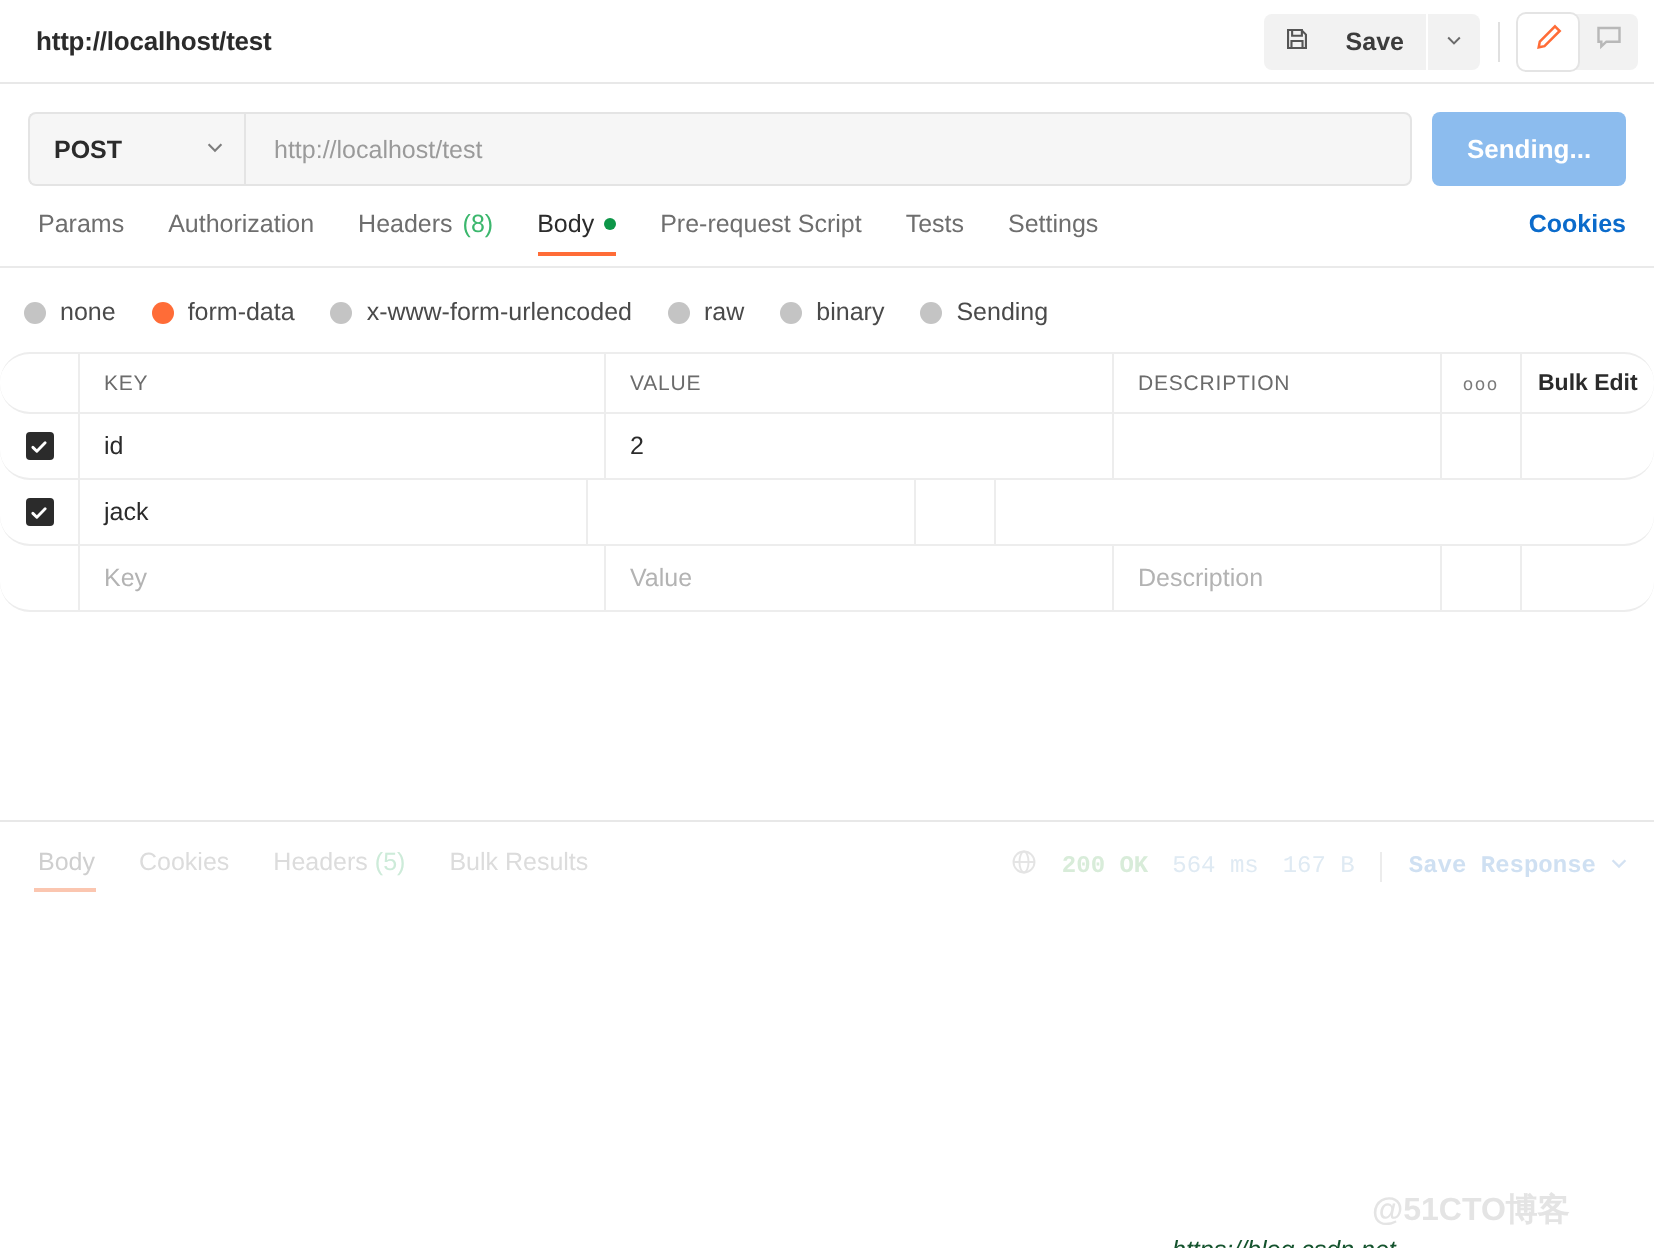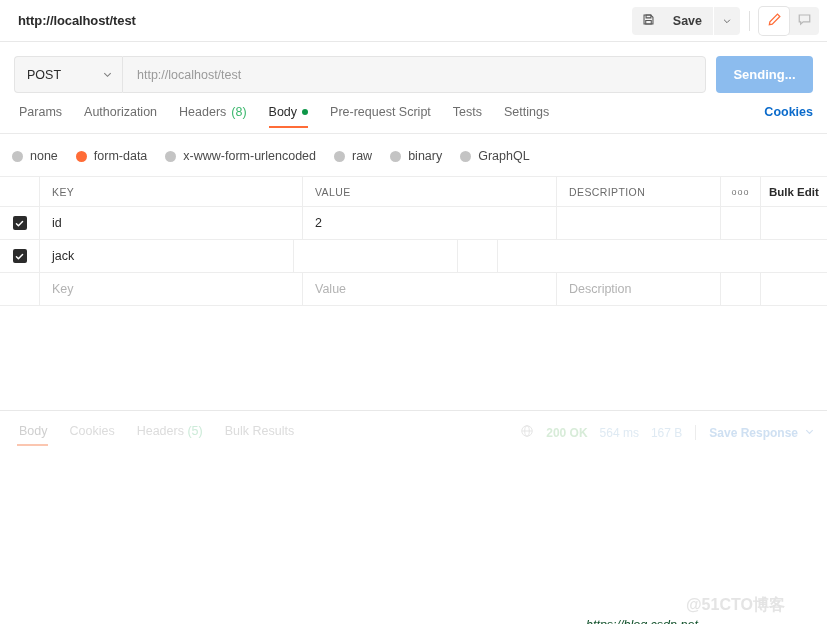"POST" .method-sel .m { font-weight: normal -> bold }
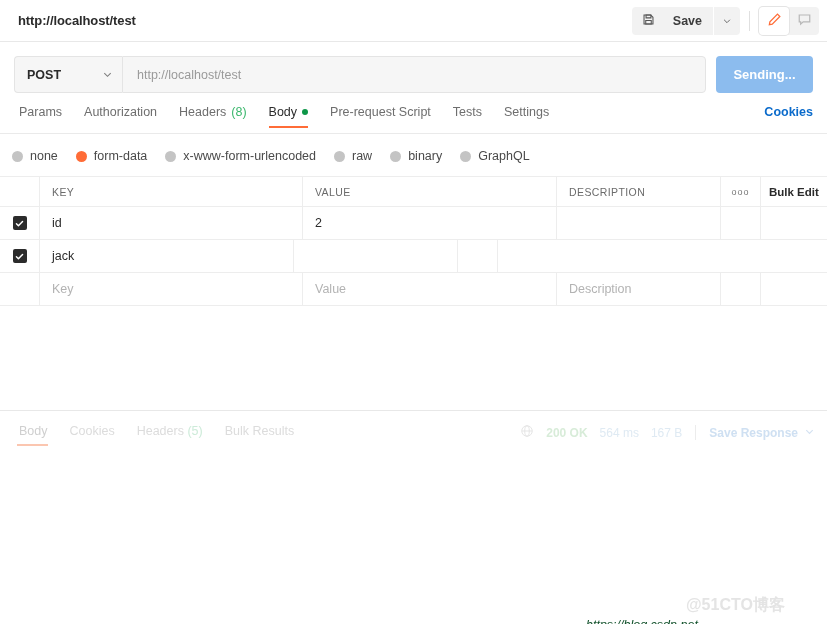"GraphQL" span { text: GraphQL -> Sending }
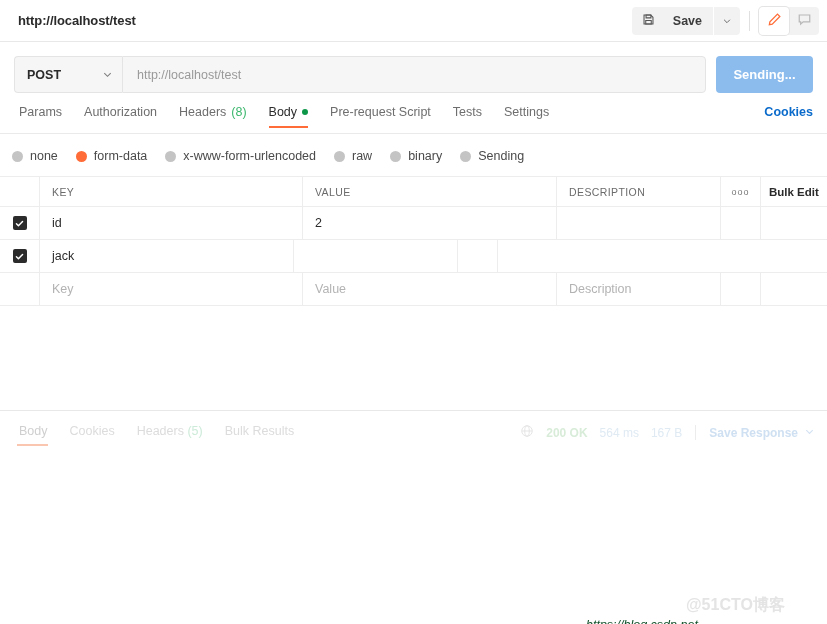"KEY" .trow { border-radius: none -> 15px }
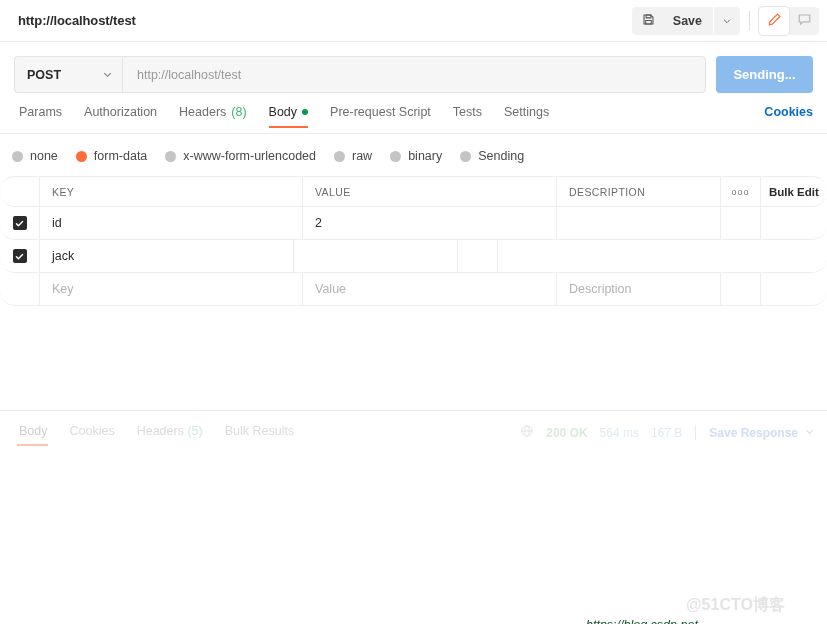"200 OK" .status { font-family: none -> Liberation Mono, monospace }
